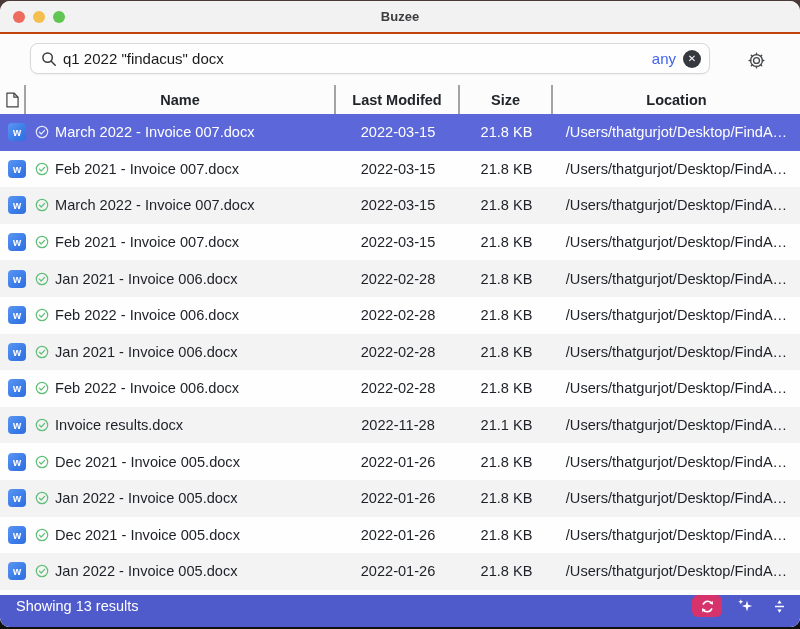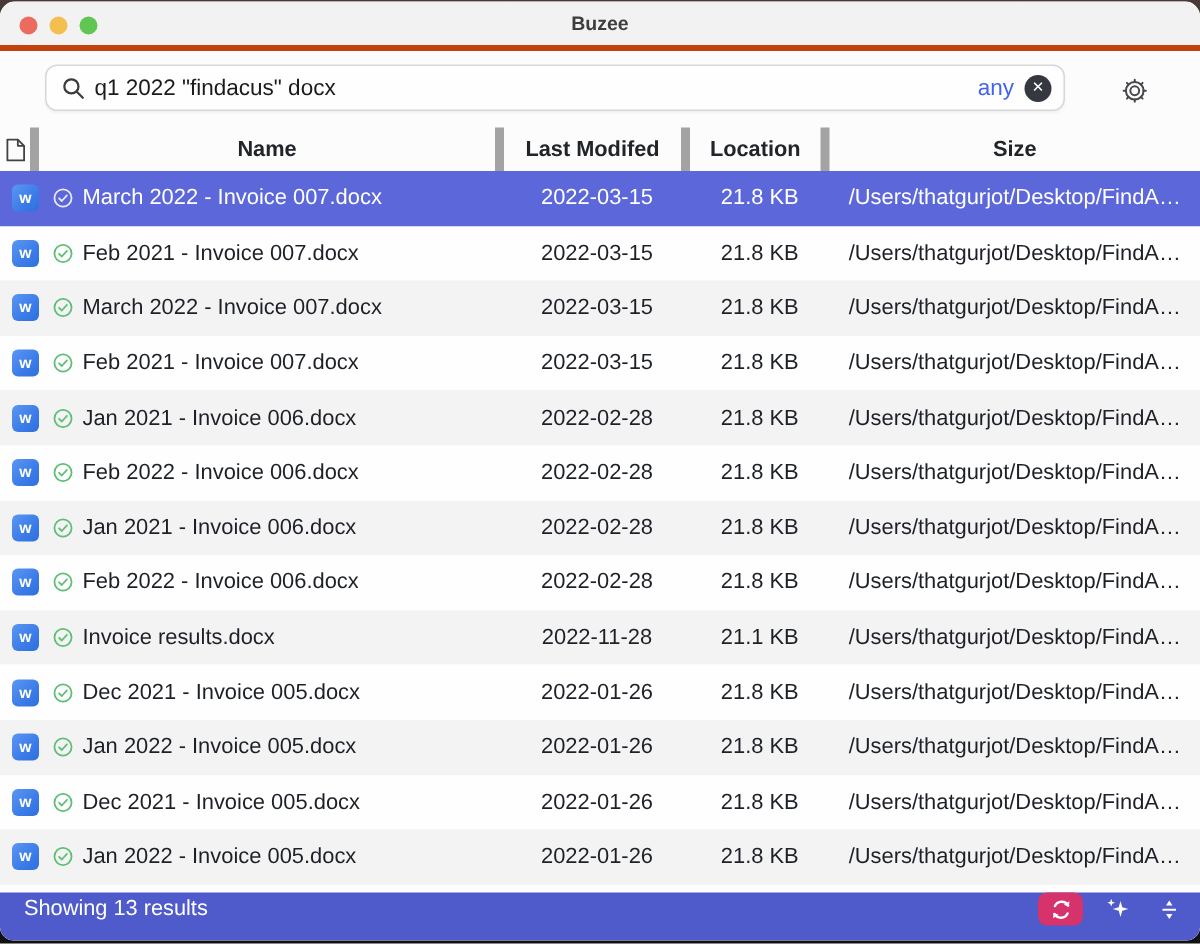"Buzee" .titlebar { border-bottom: 4px solid #c2410c -> 2px solid #c2410c }
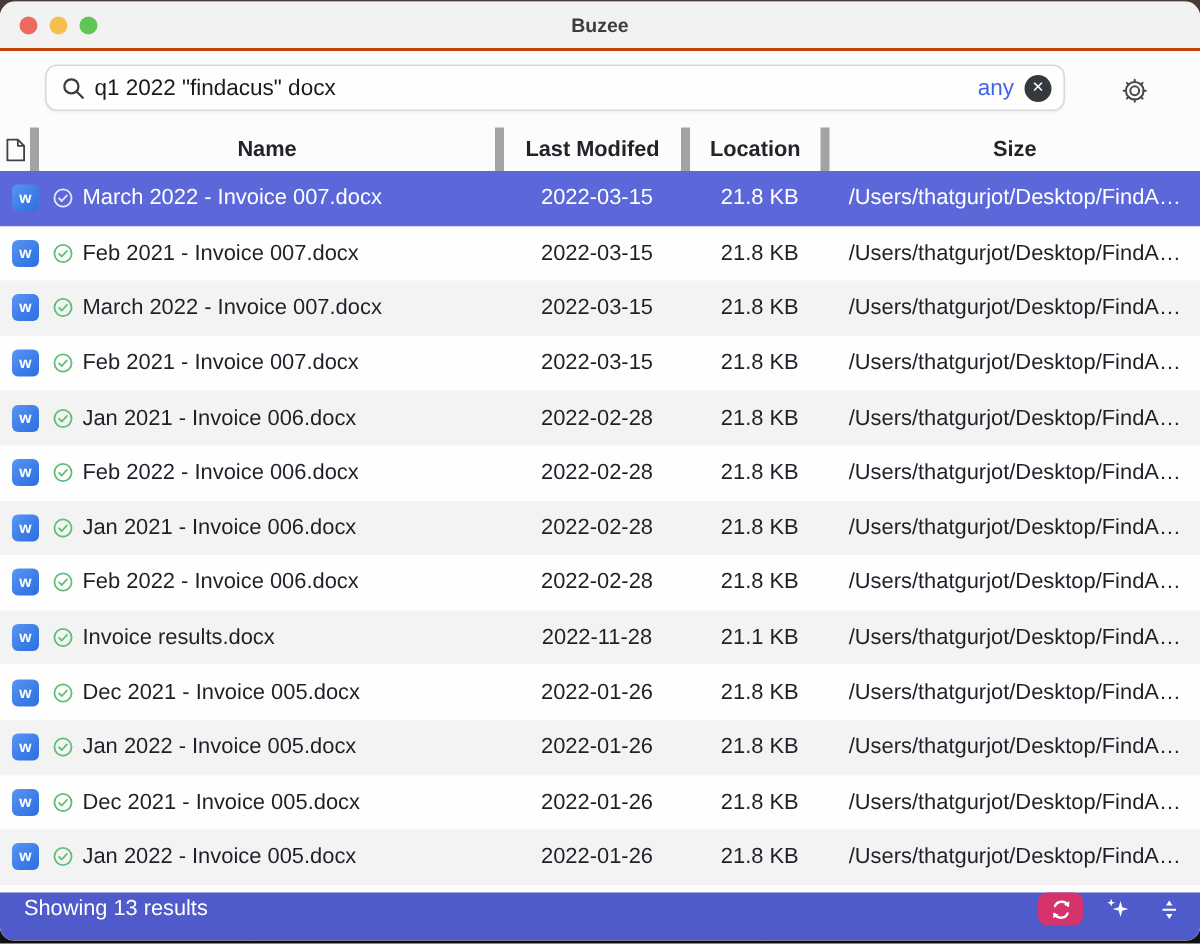"Name" .th { border-right: 6px solid #a3a3a3 -> 2px solid #a3a3a3 }
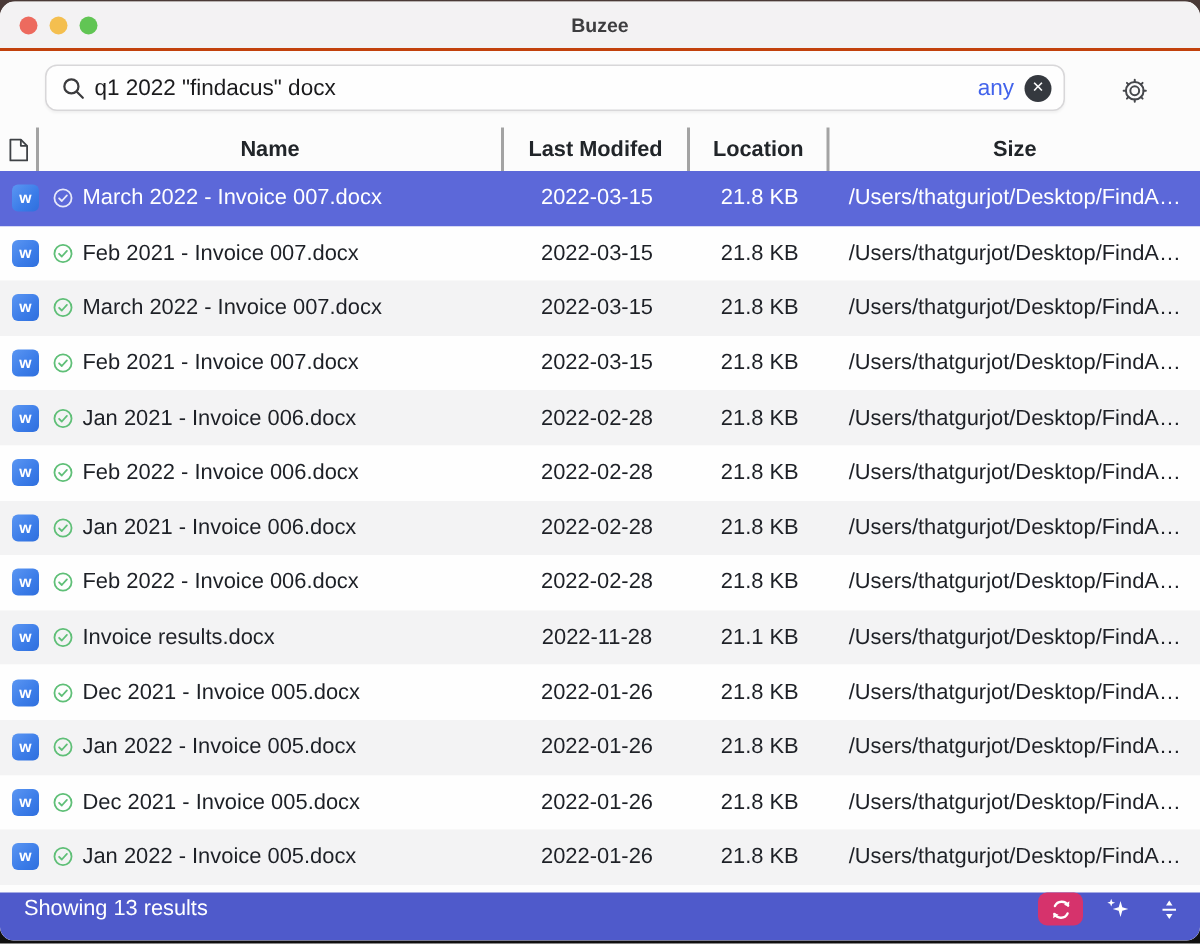"Location" div.th { order: before "Size" -> after "Size" }
